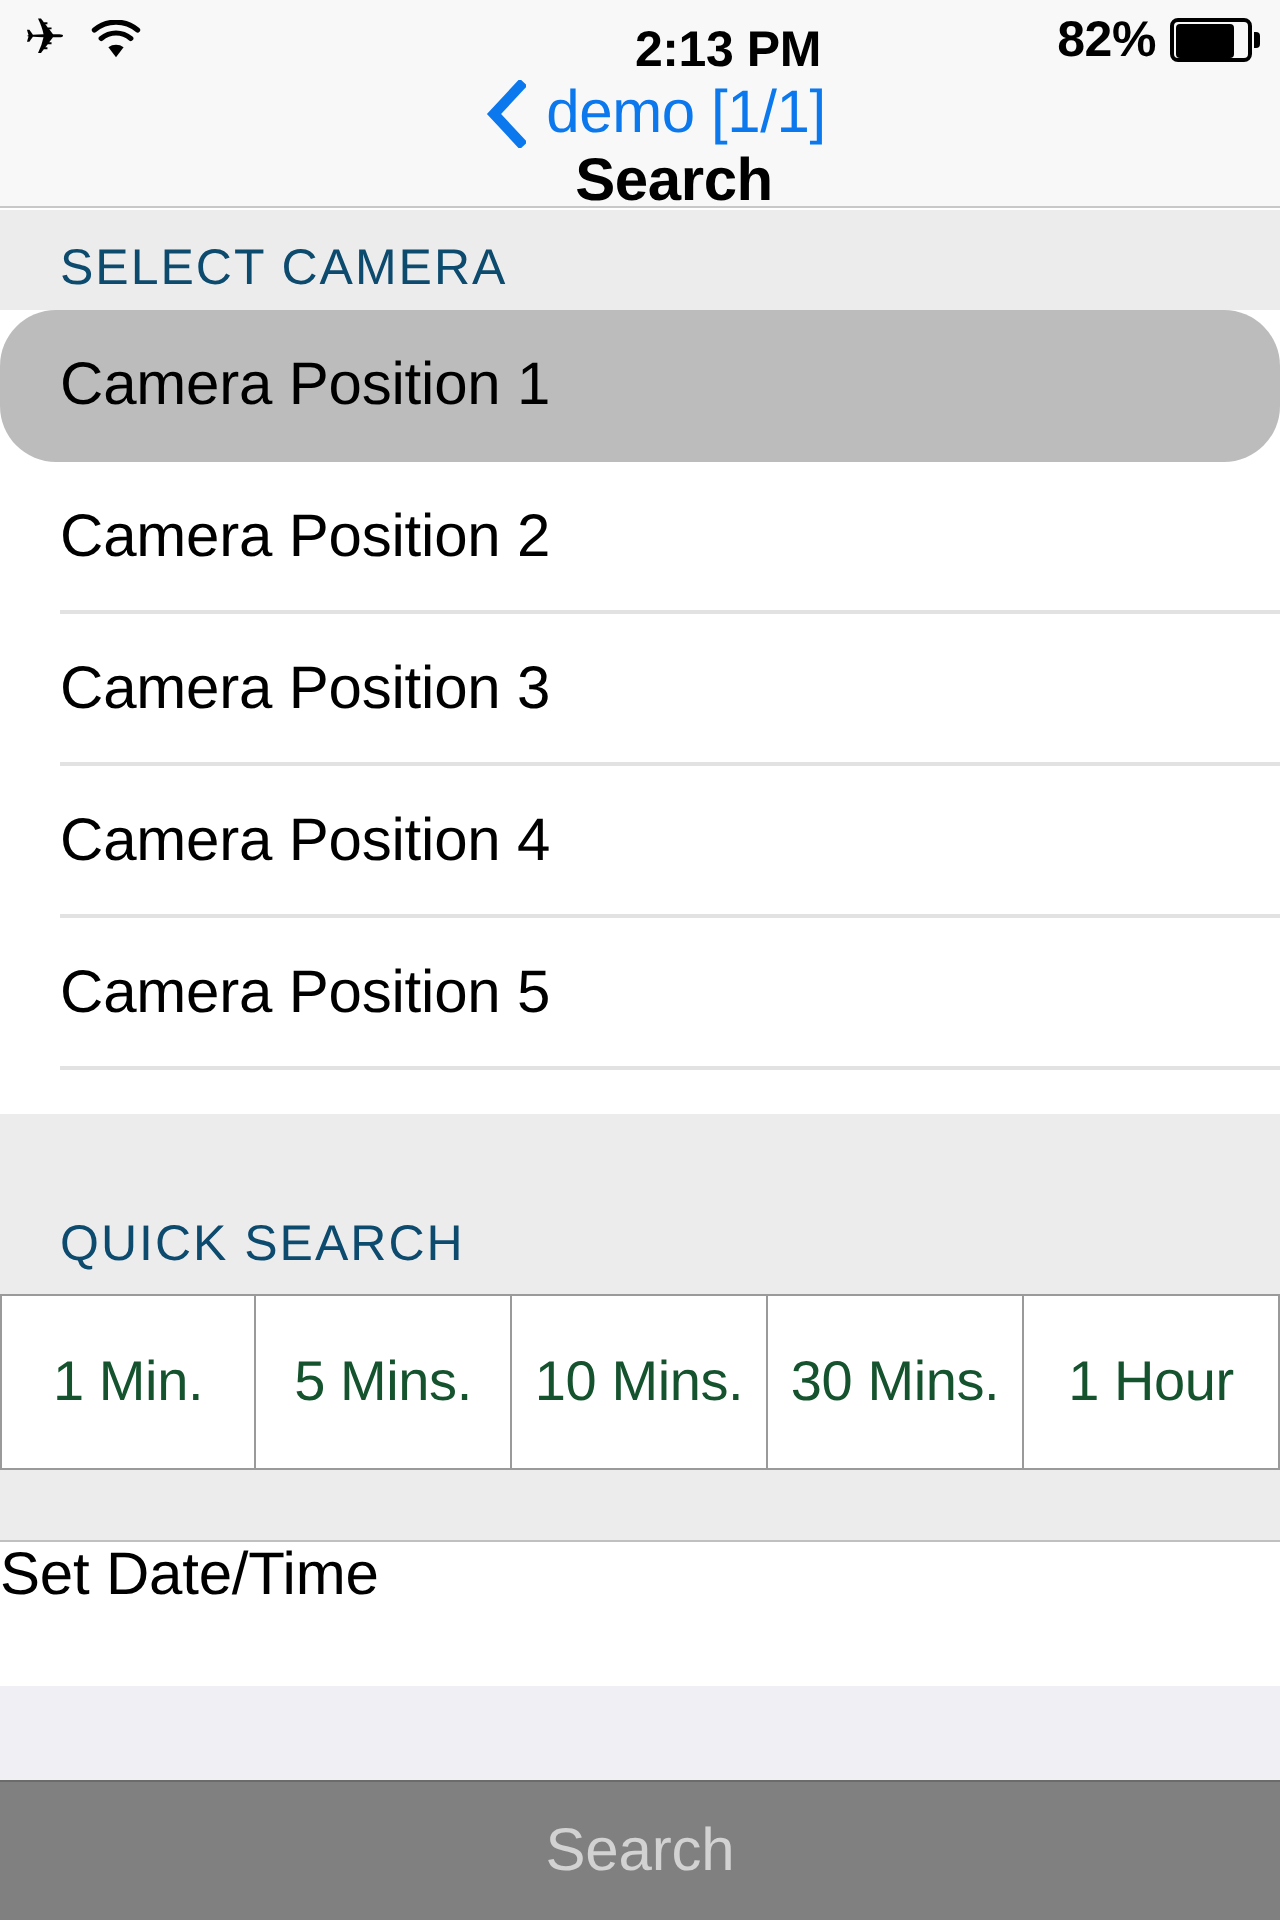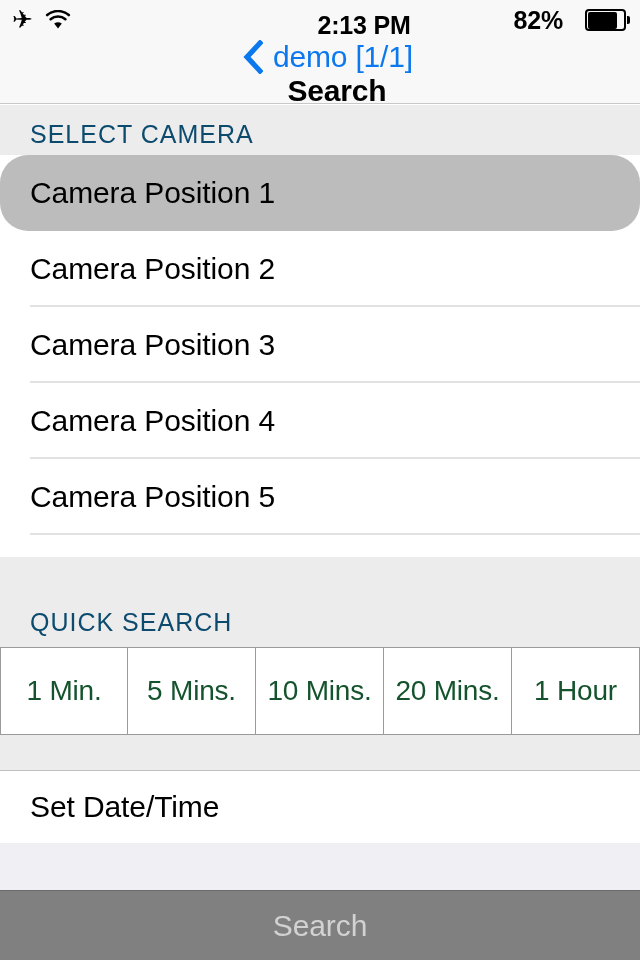"82%" .sb-right { gap: 22px -> 7px }
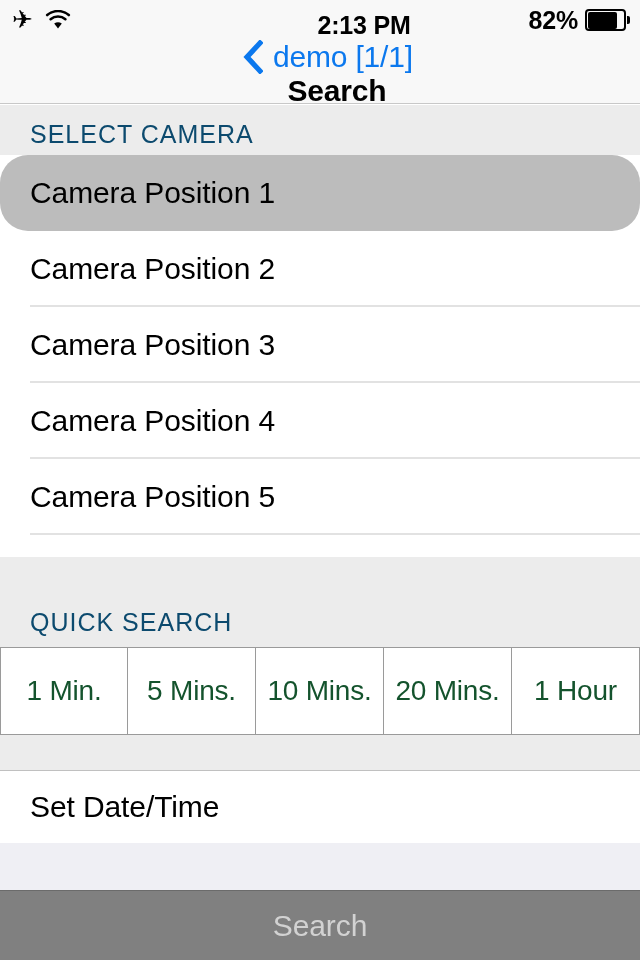"20 Mins." span { text: 20 -> 30 }
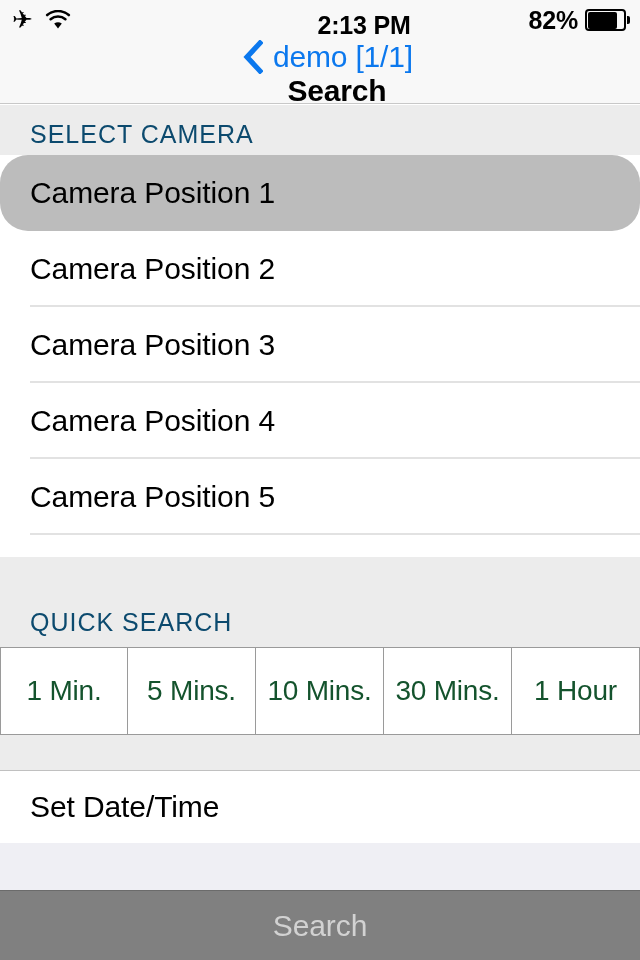"Set Date/Time" .datetime-row { align-items: center -> none; padding-left: 30px -> none }
